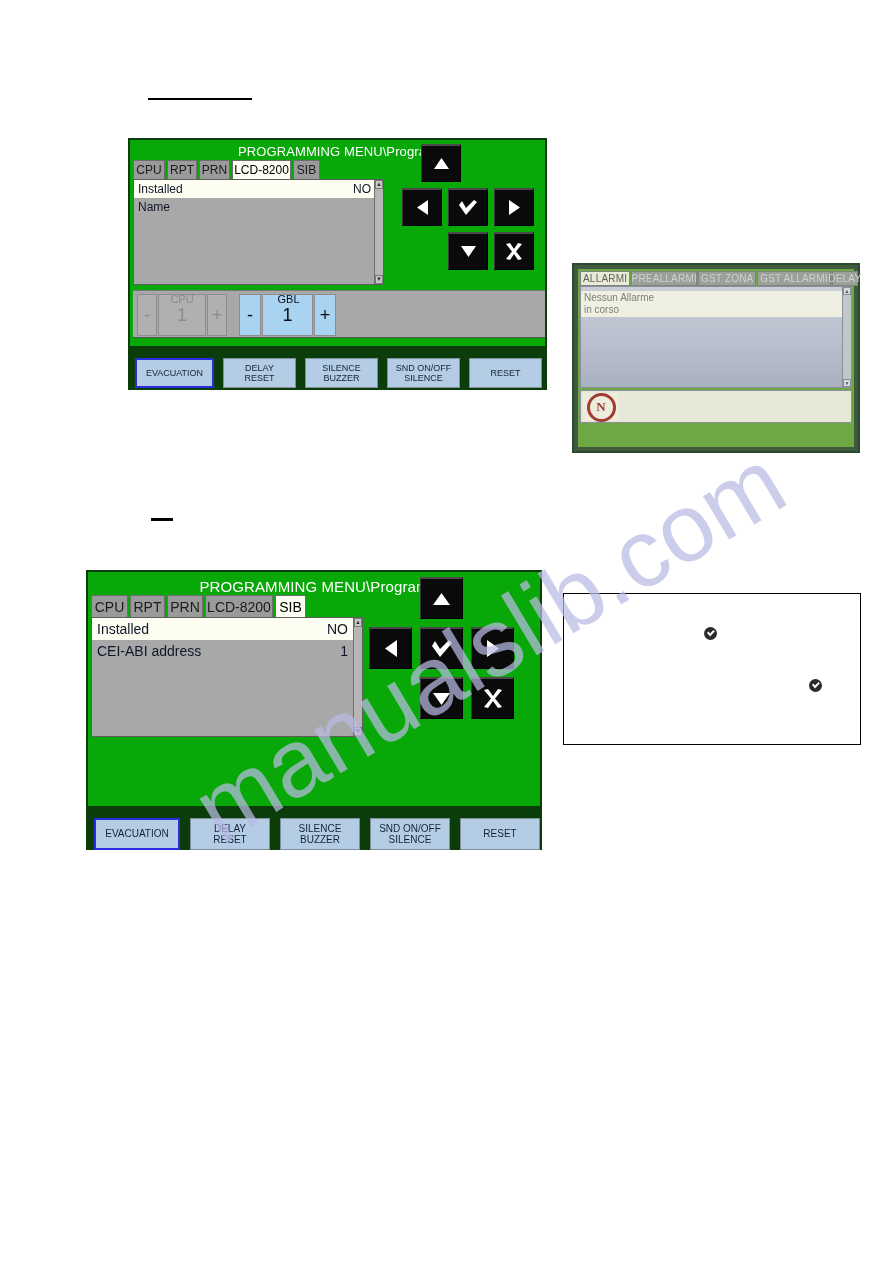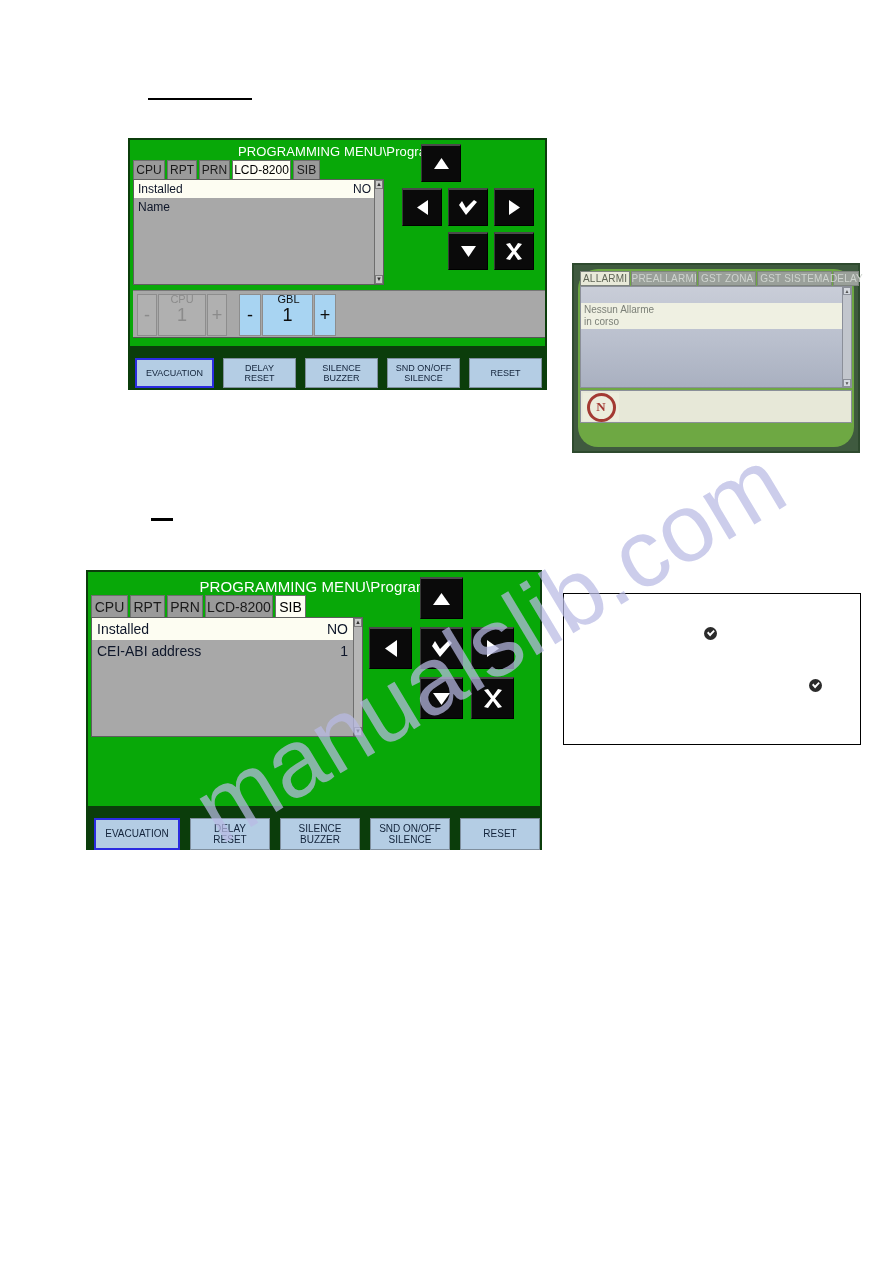"ALLARMI" #panel-alarms .lcd-frame { border-radius: 20px -> none }
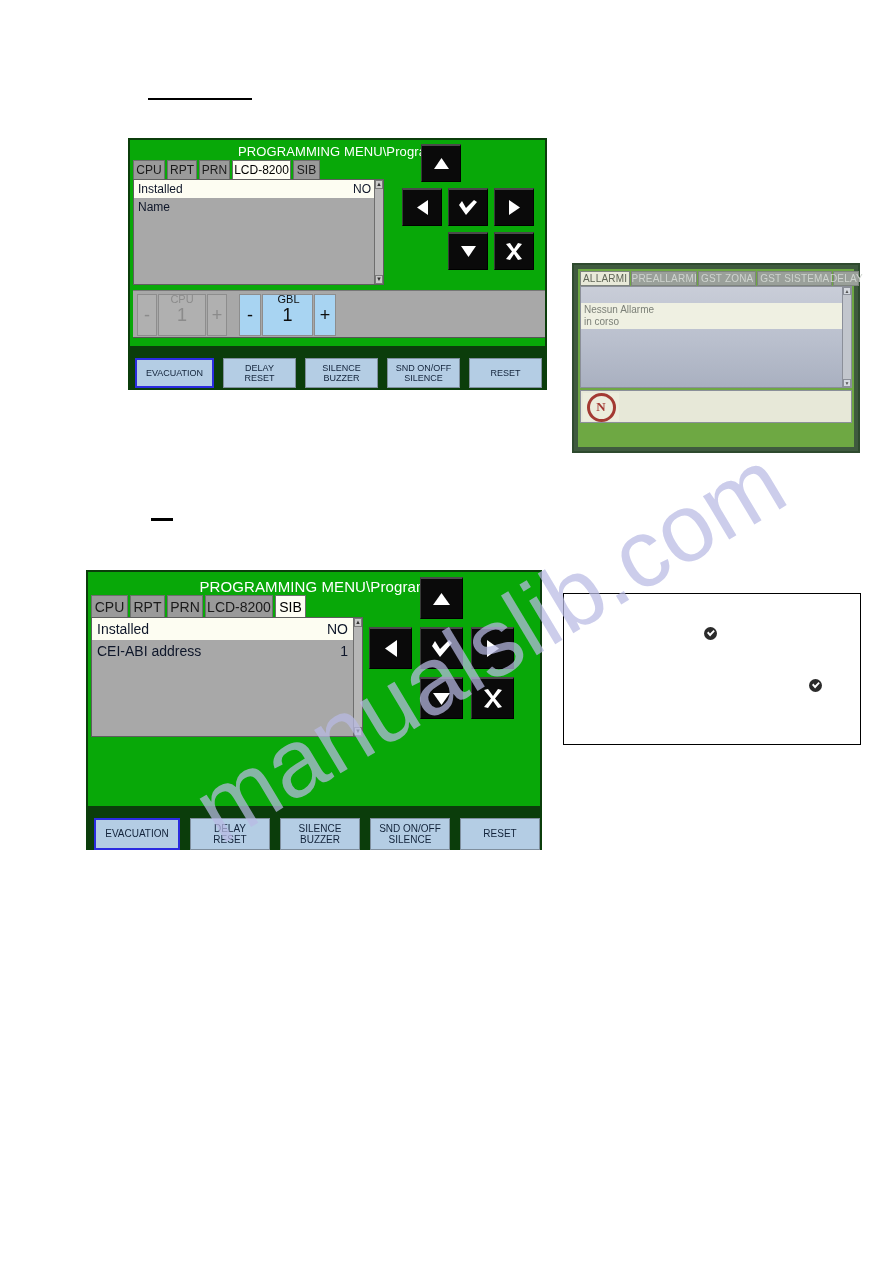"GST SISTEMA" div.al-tab { text: SISTEMA -> ALLARMI }
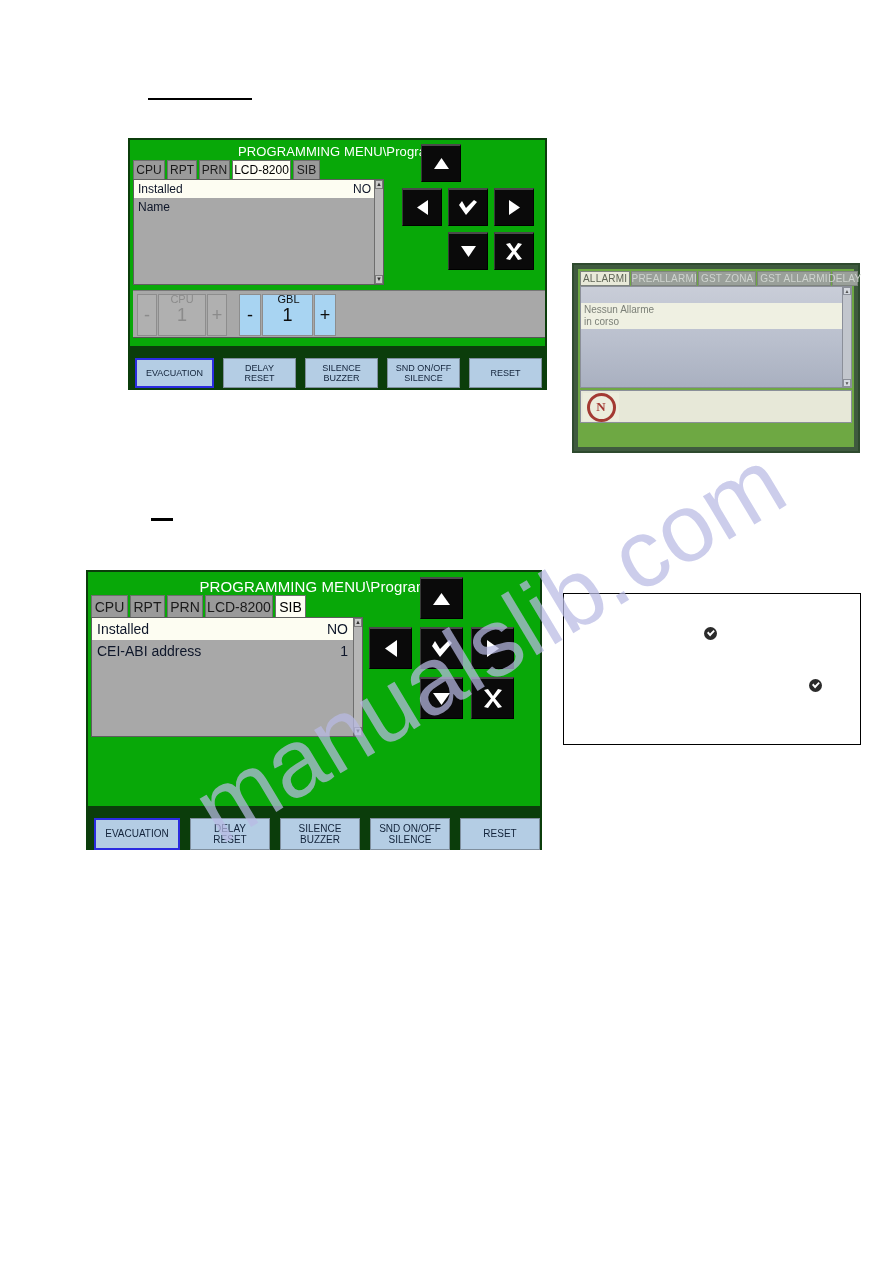"Nessun Allarme" .al-msg { top: 16px -> 4px }
